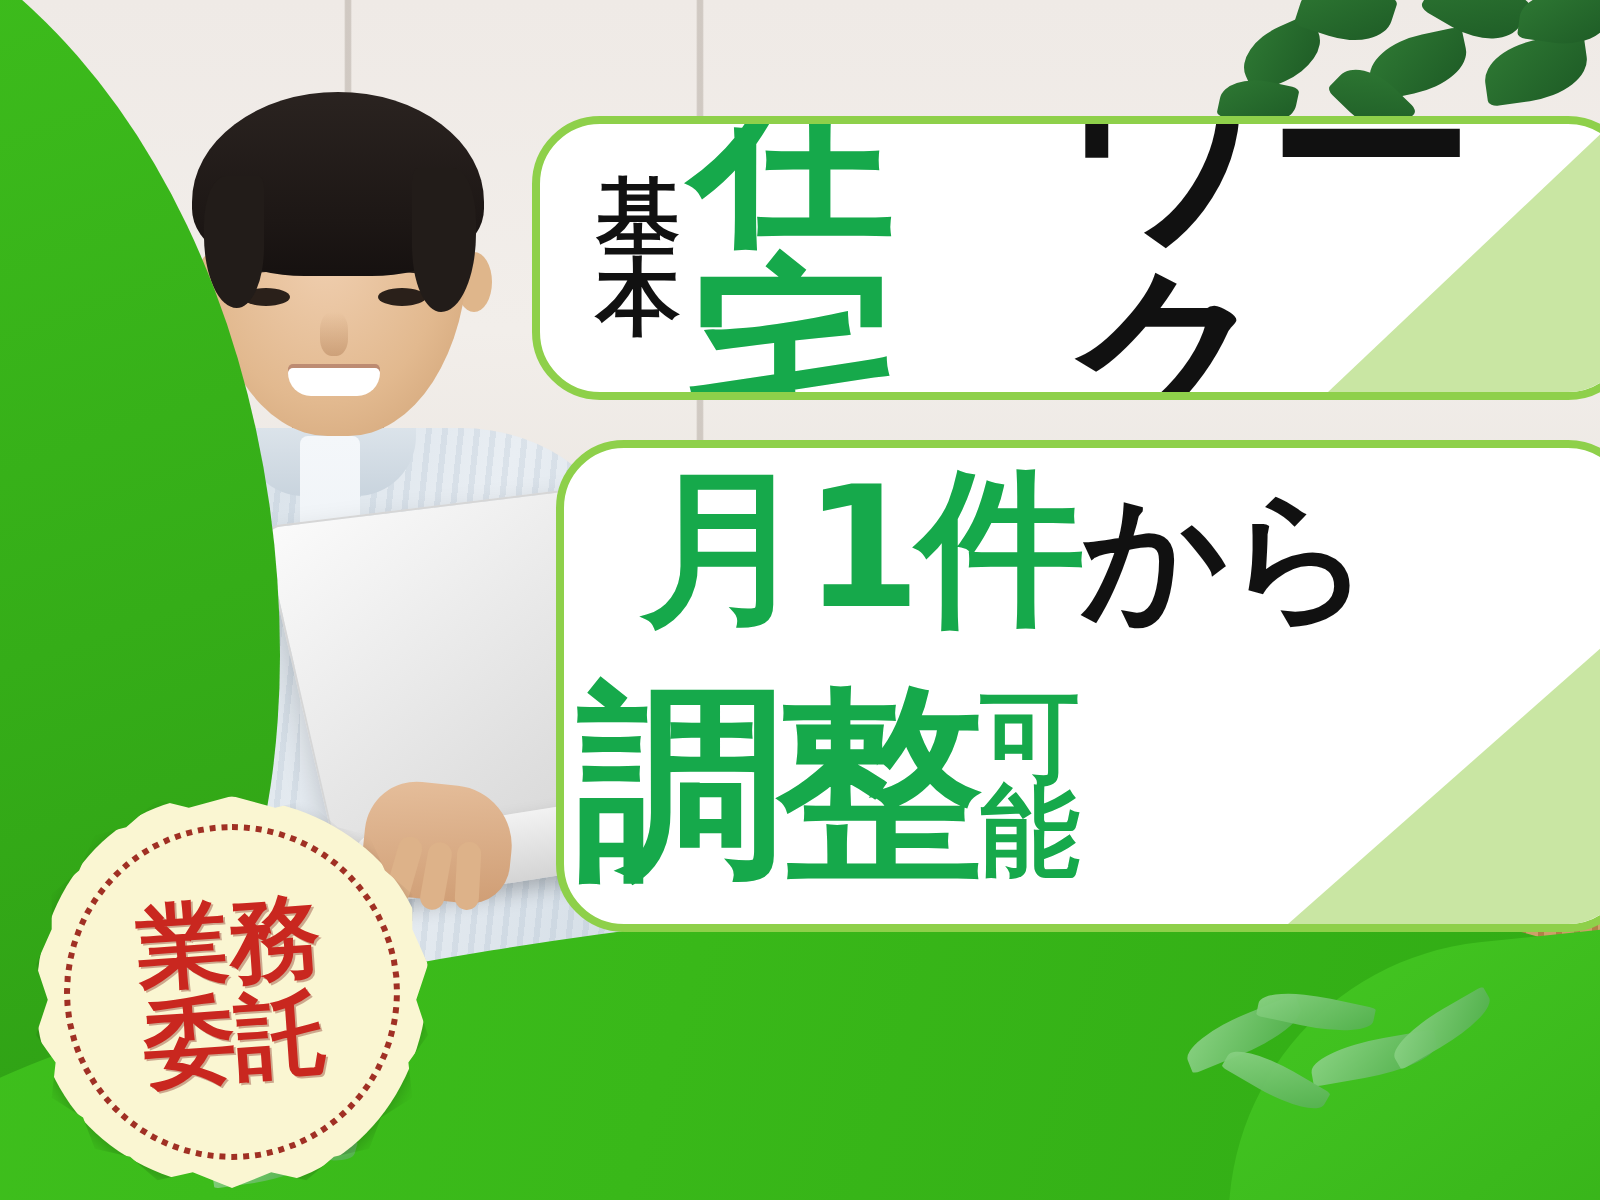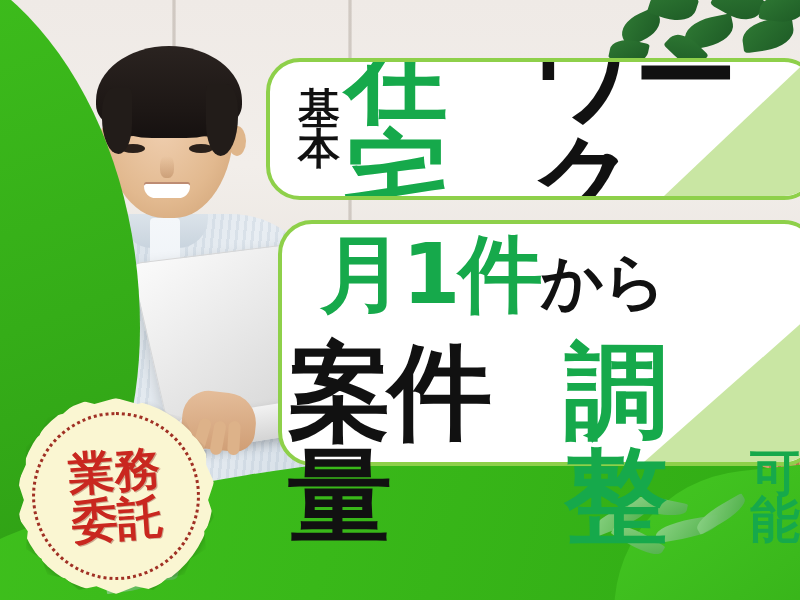"から" .row2 .t2 { font-size: 62px -> 72px }
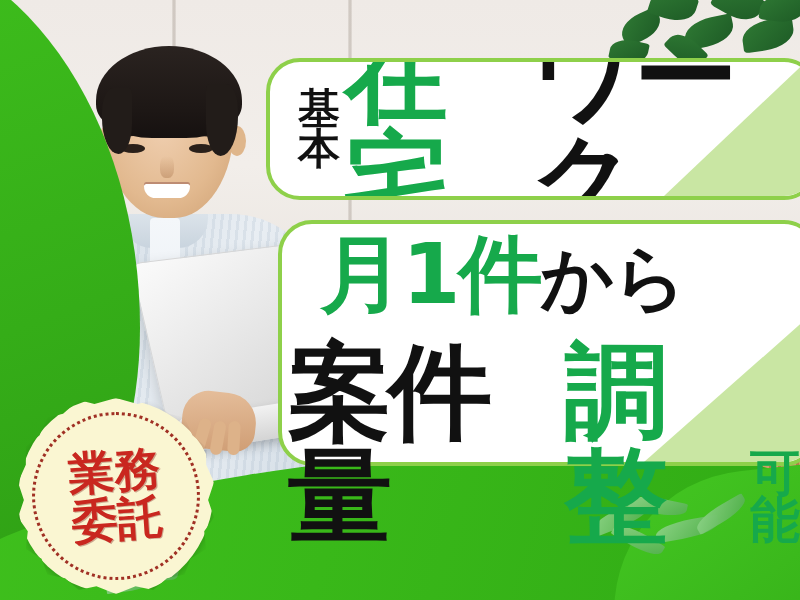"案件量" span.jp { html: <span>案件量</span> -> none }
